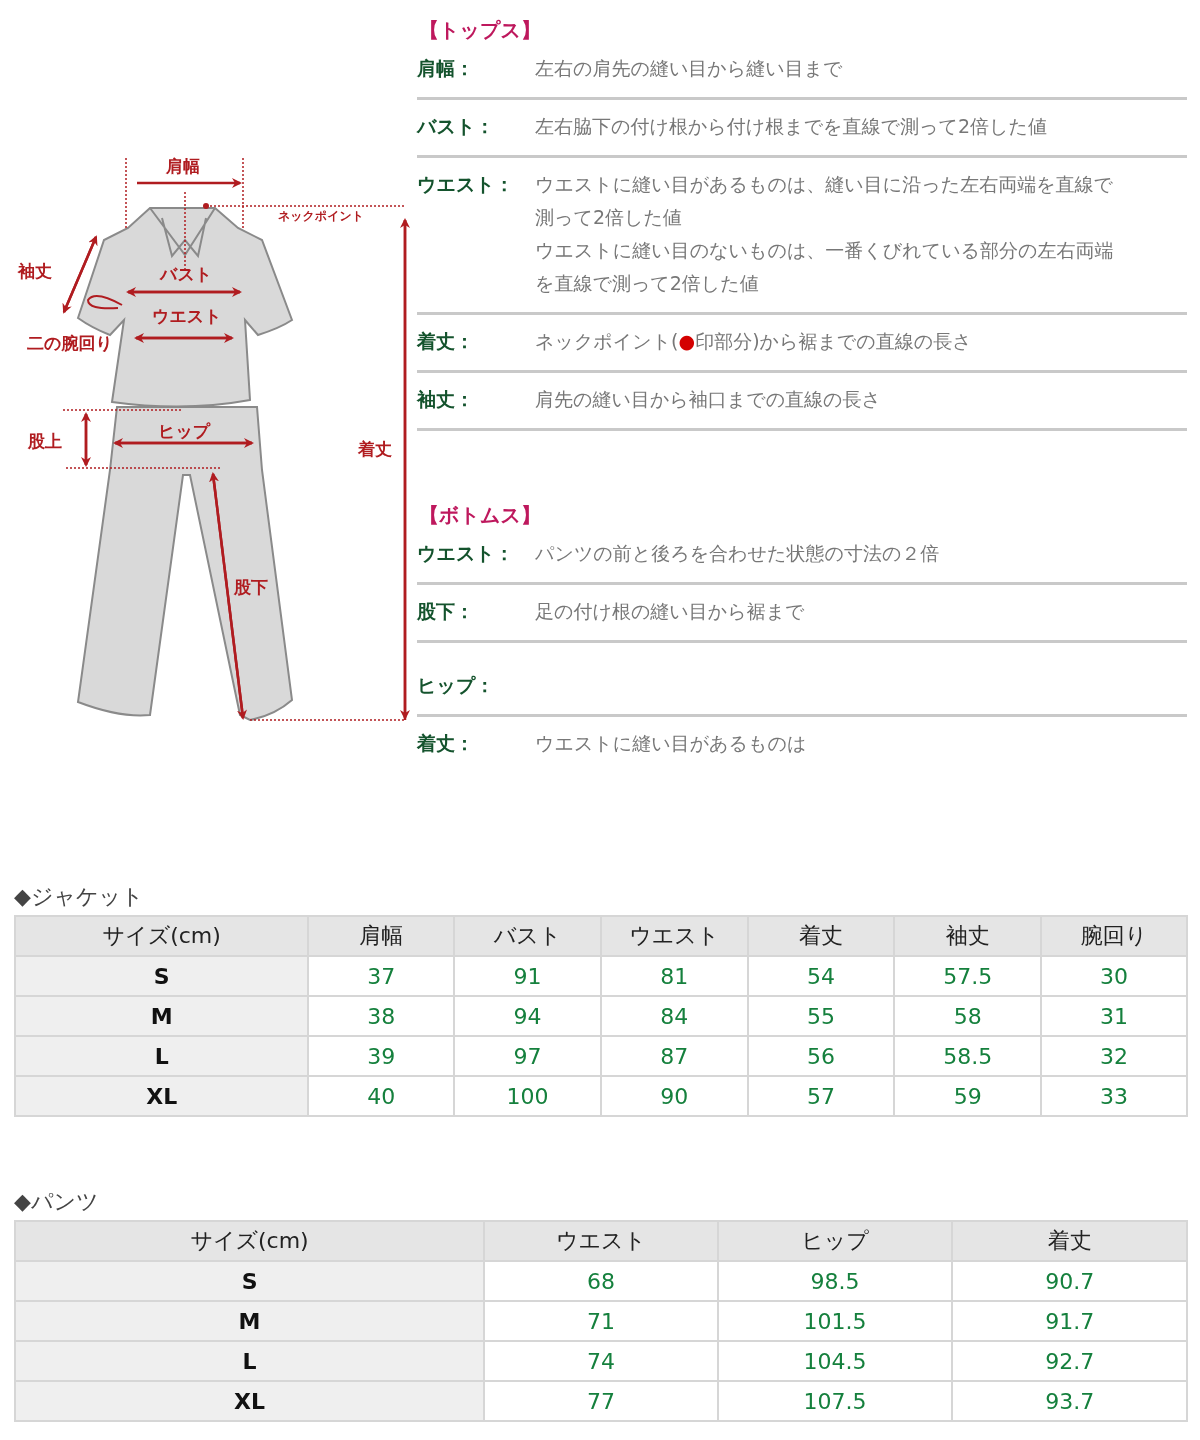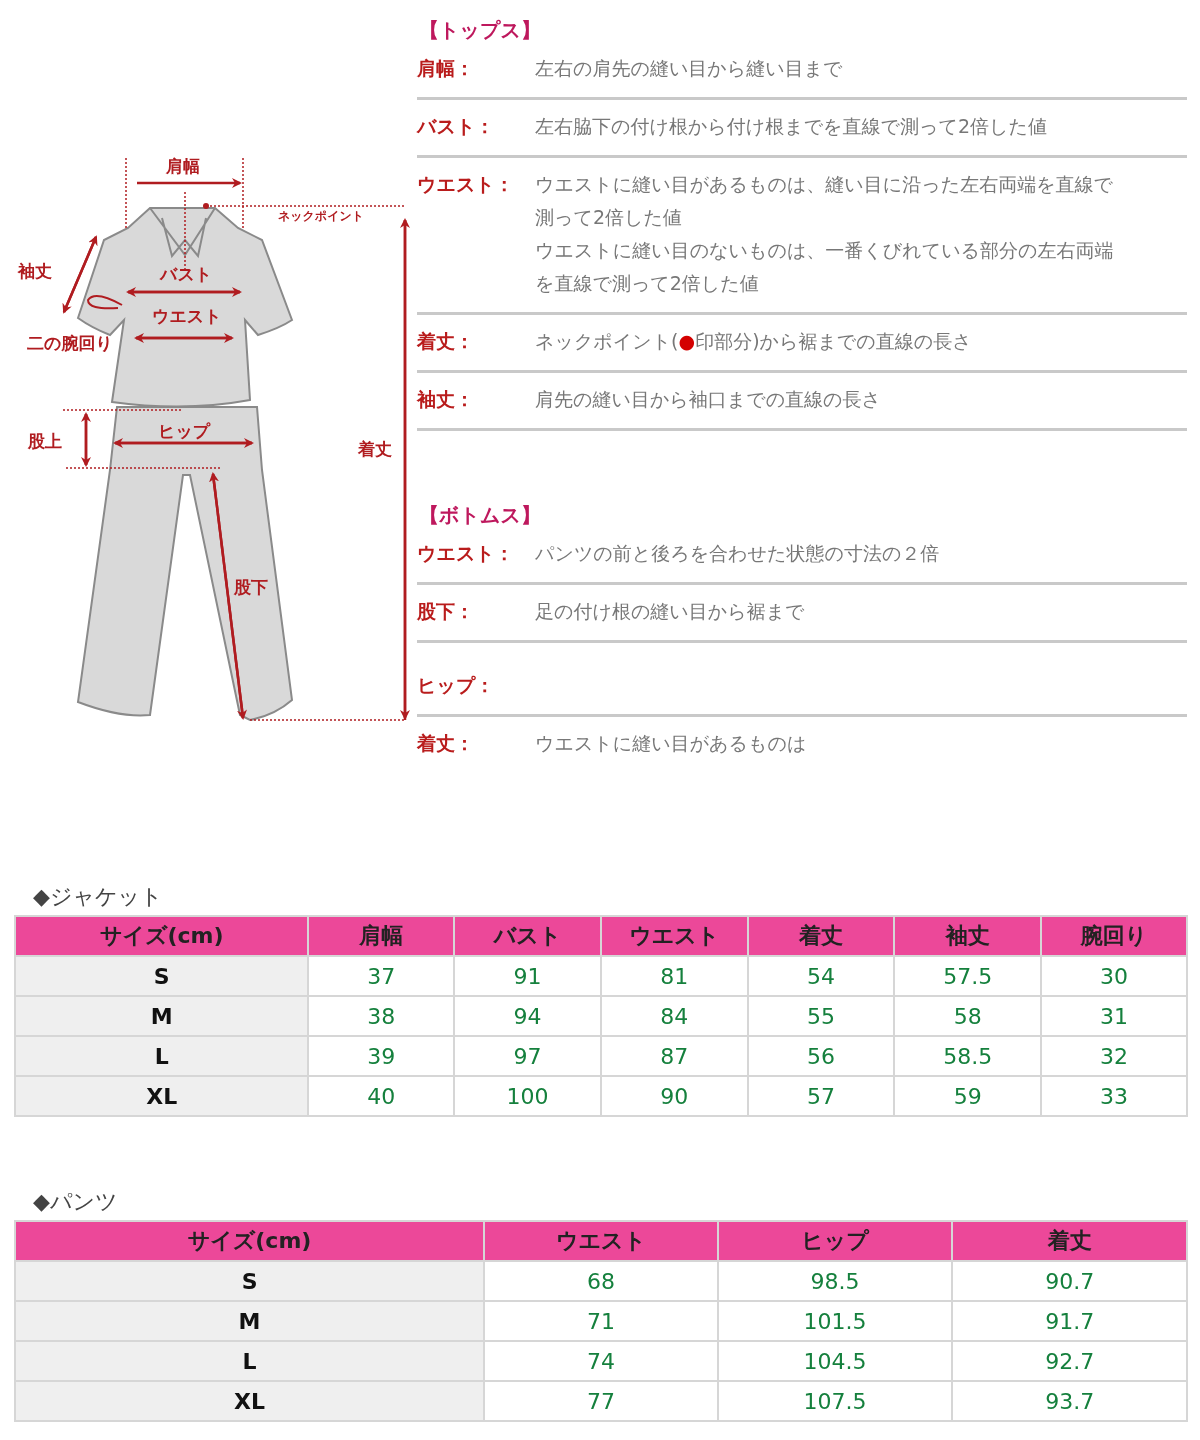"肩幅：" .def-term { color: #b91c1c -> #14532d }
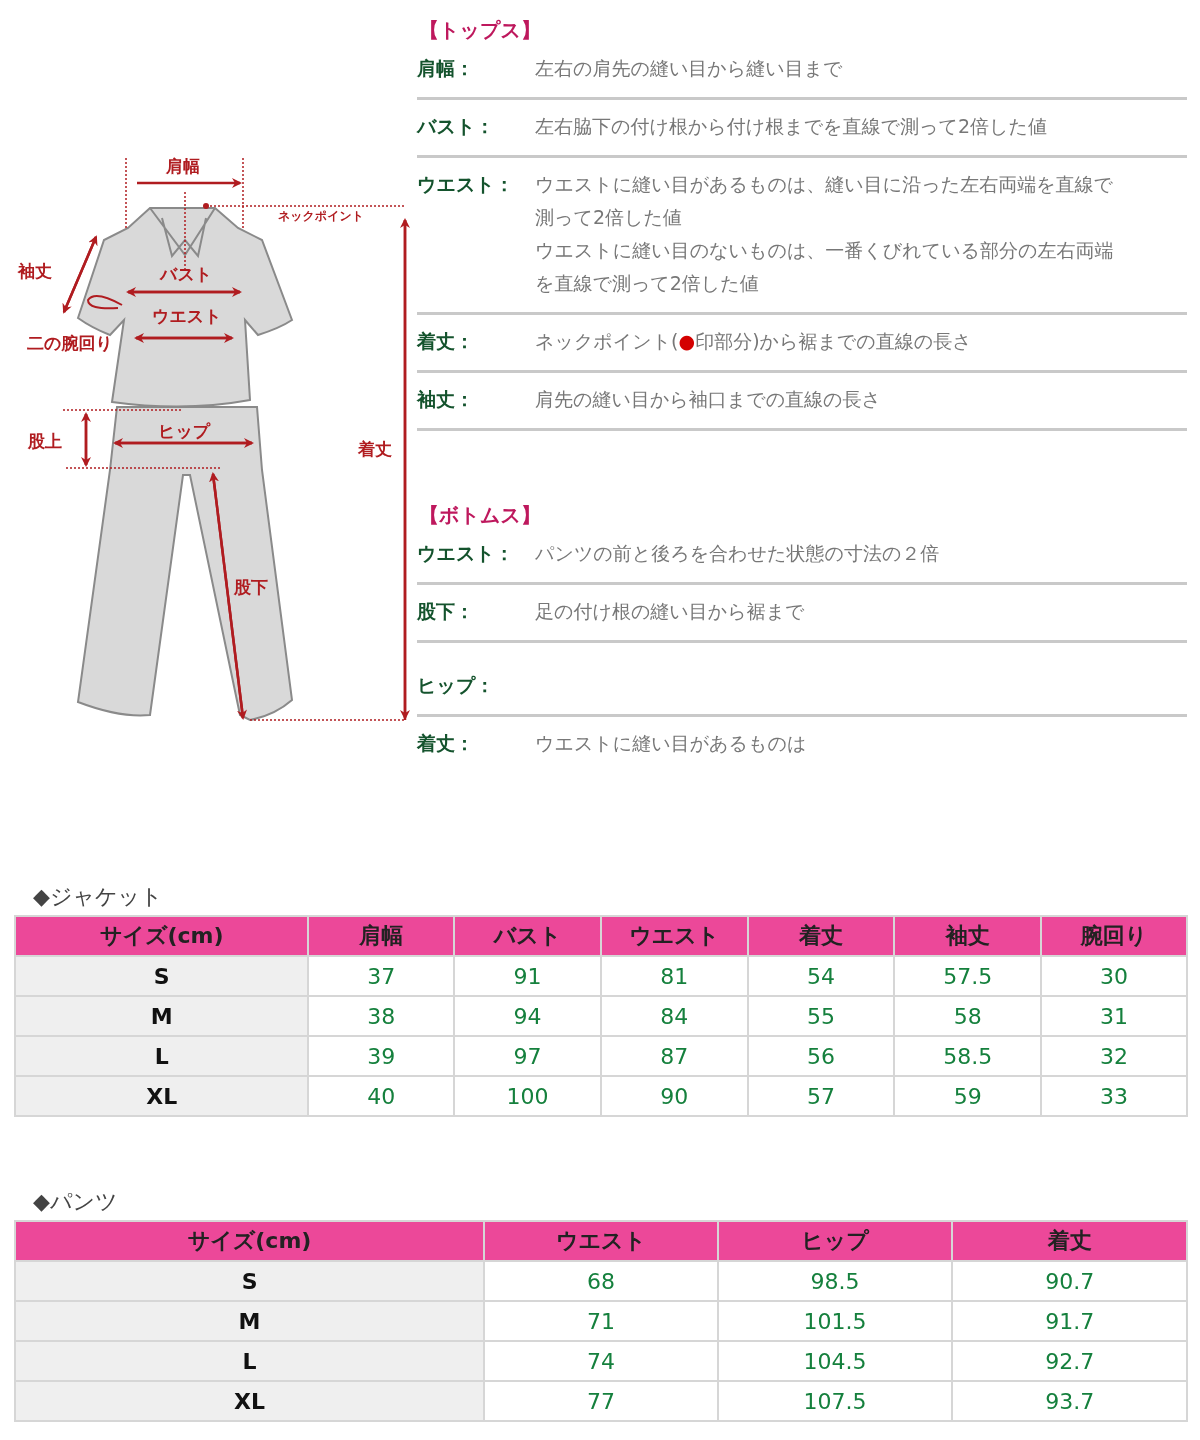"◆ジャケット" .tbl-title { left: 33px -> 14px }
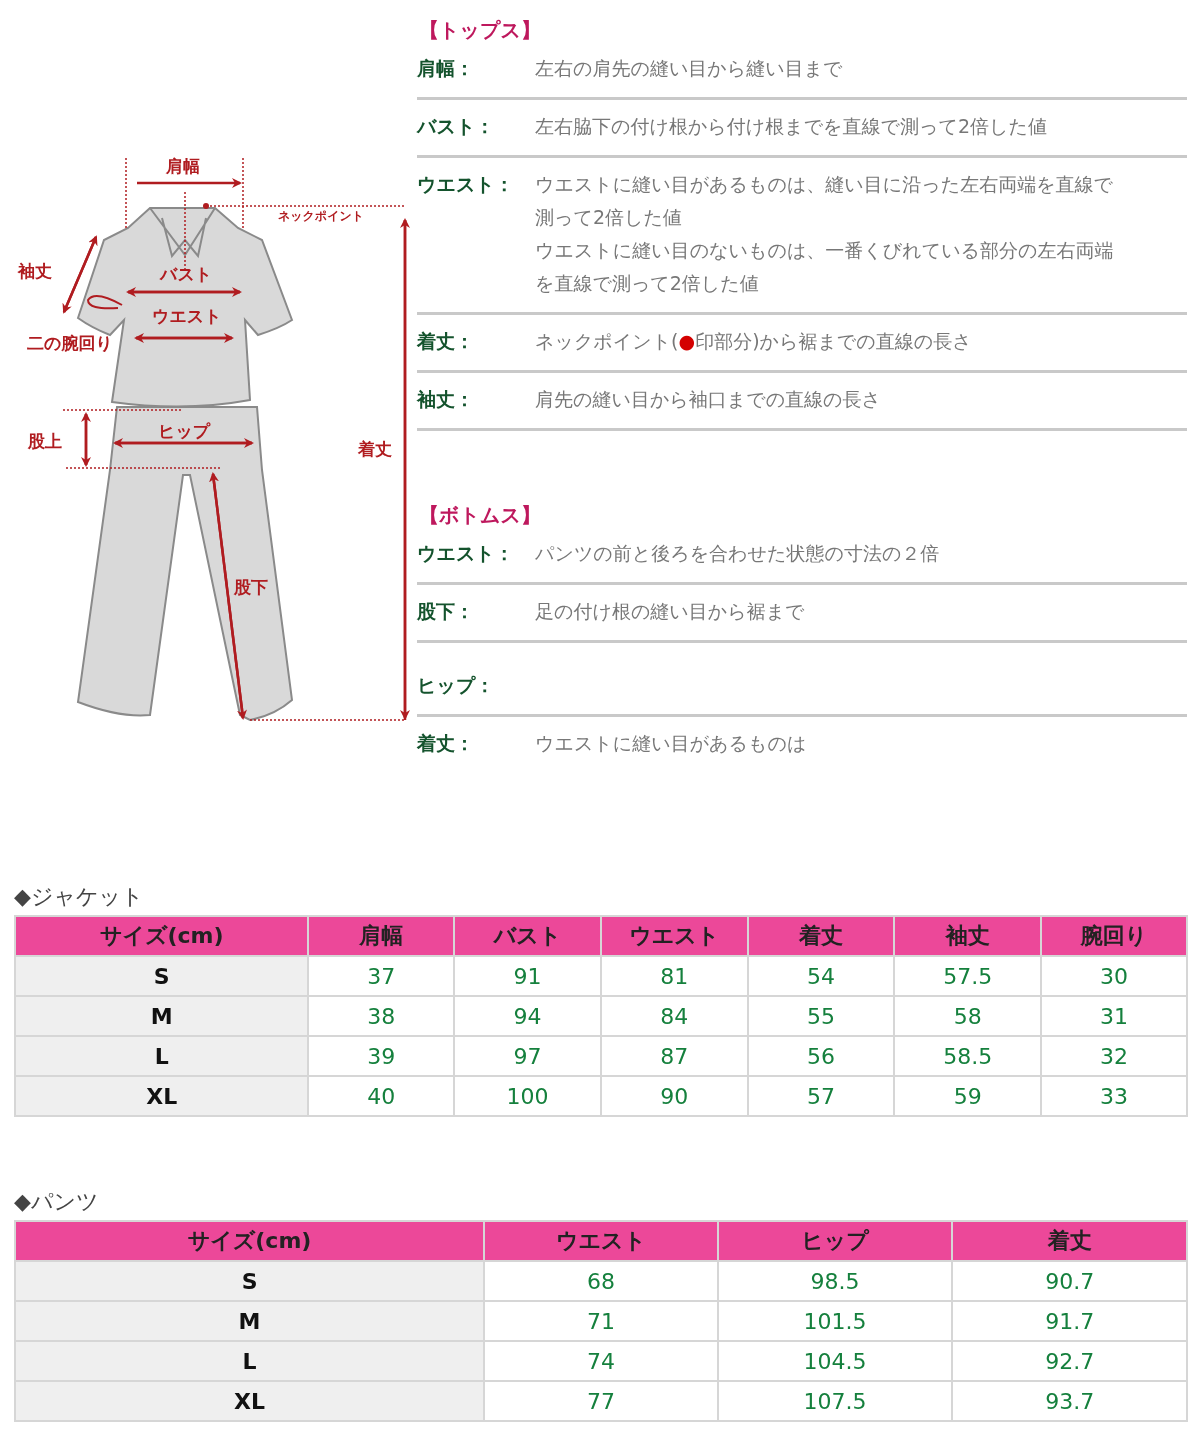"サイズ(cm)" table.size th { background: #ec4899 -> #e5e5e5; font-weight: bold -> normal }
